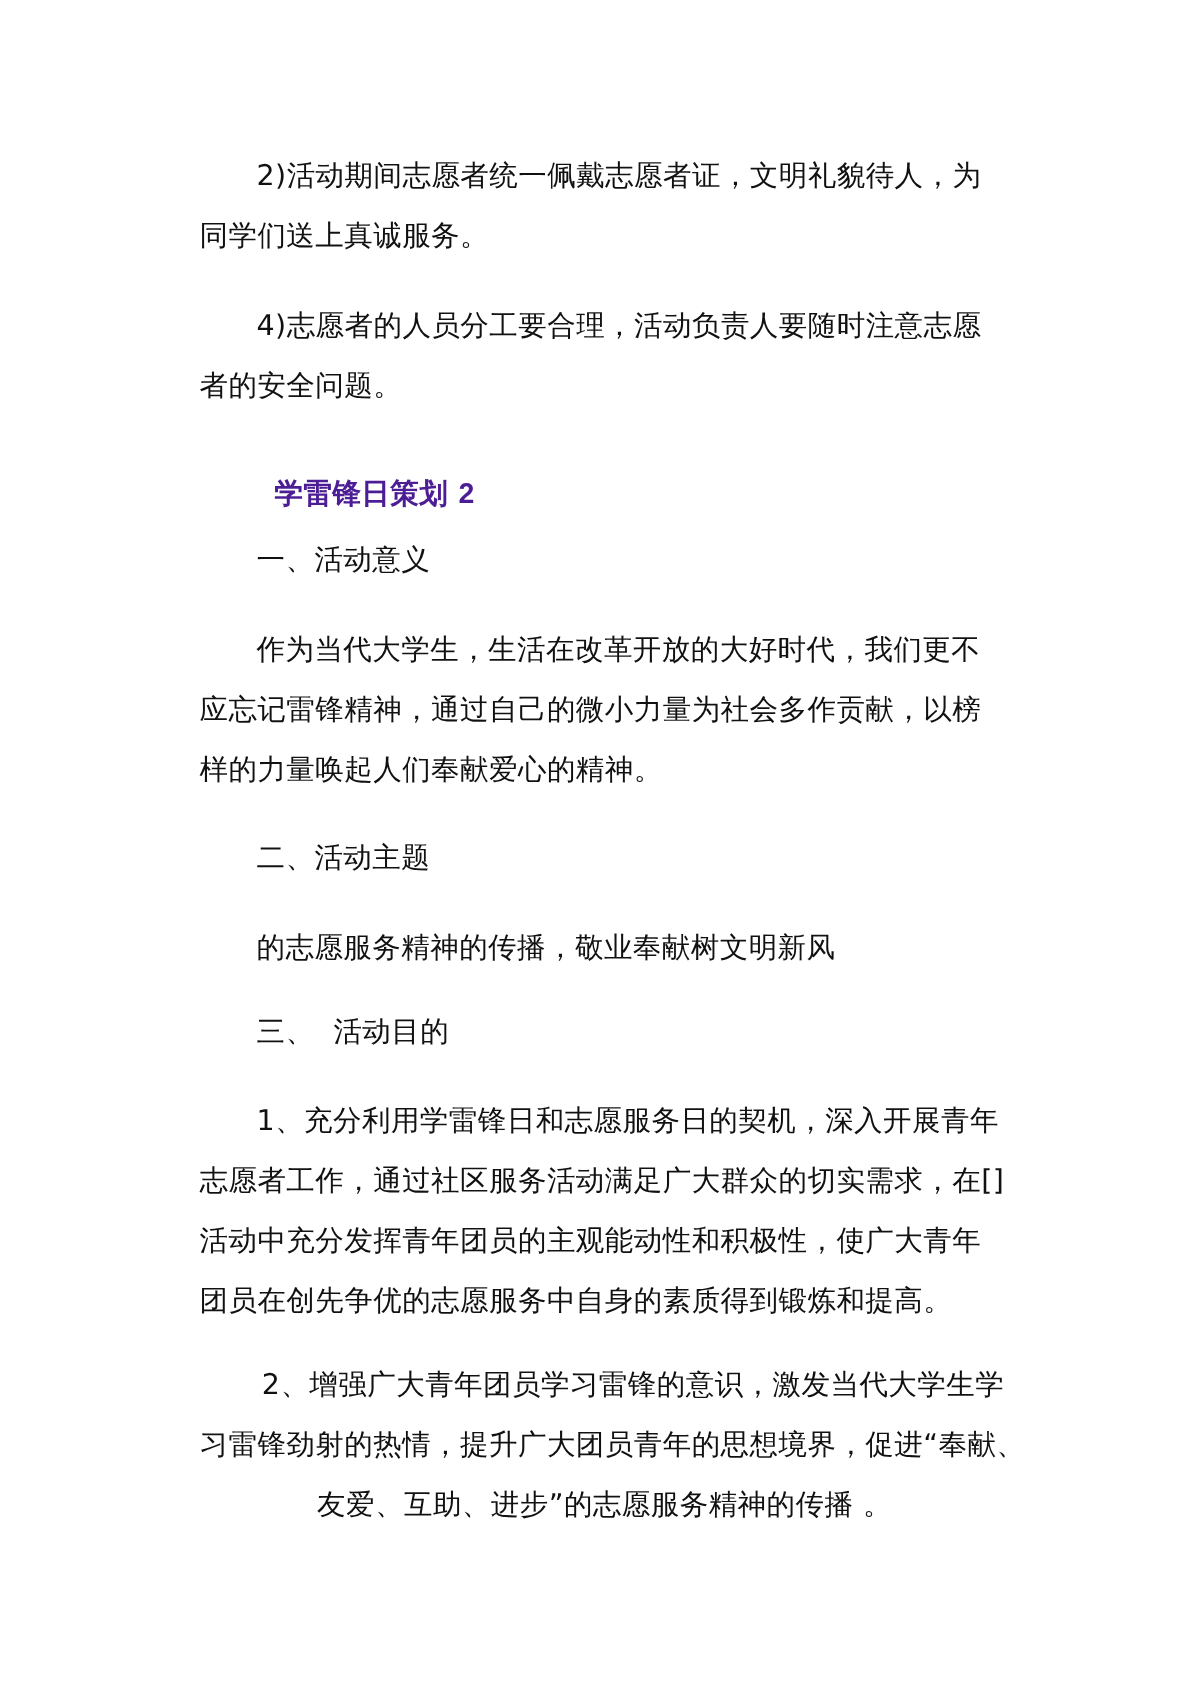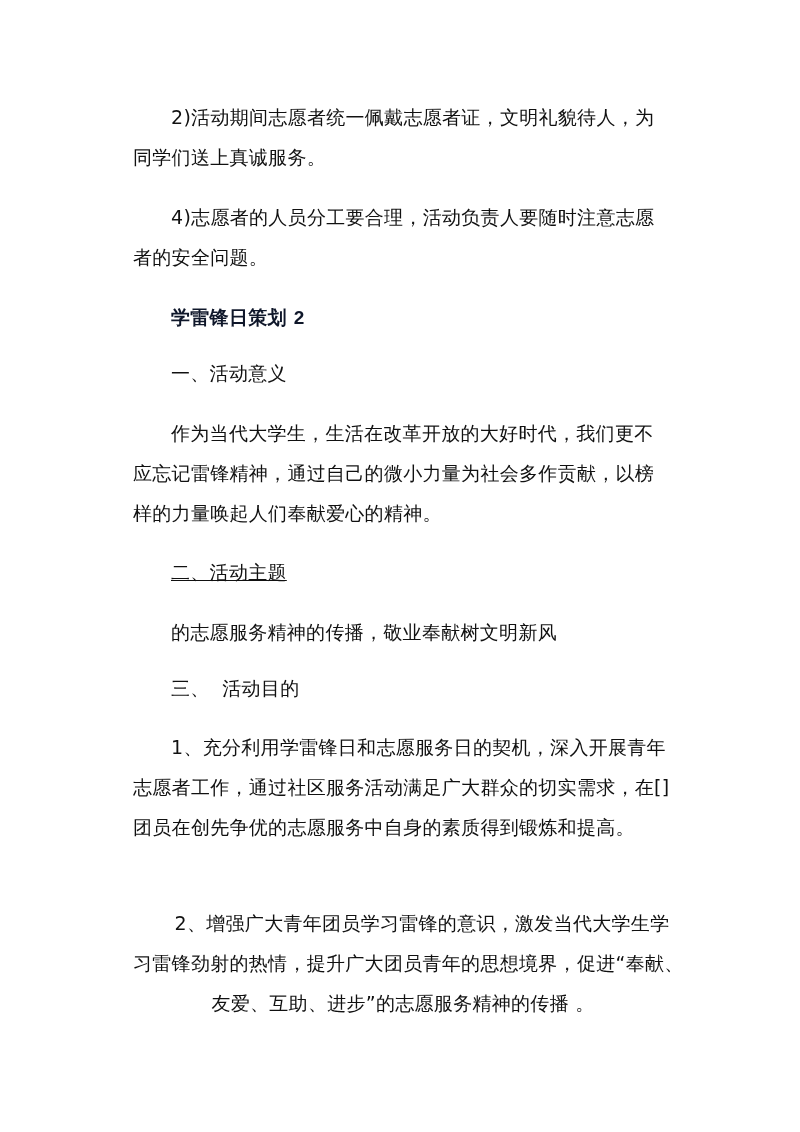"学雷锋日策划 2" .heading { color: #0f172a -> #4c1d95; margin: 0 -> 12px }
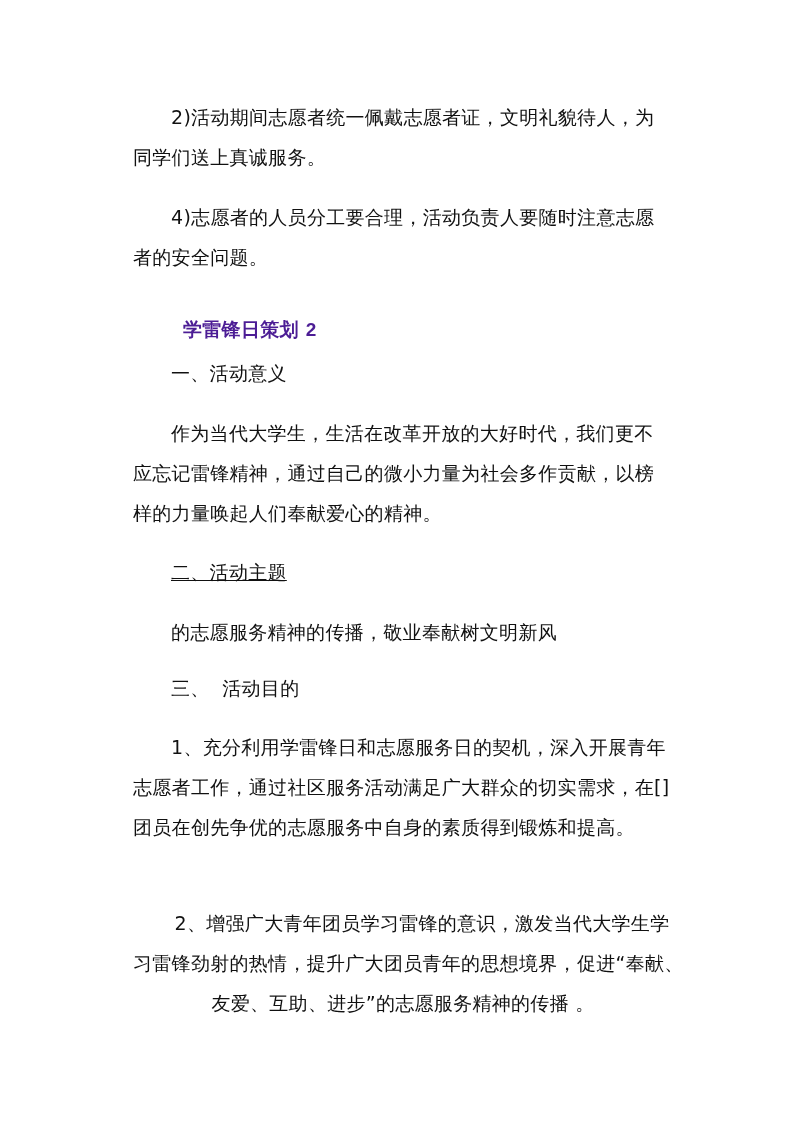"二、活动主题" p.para { text-decoration: underline -> none }
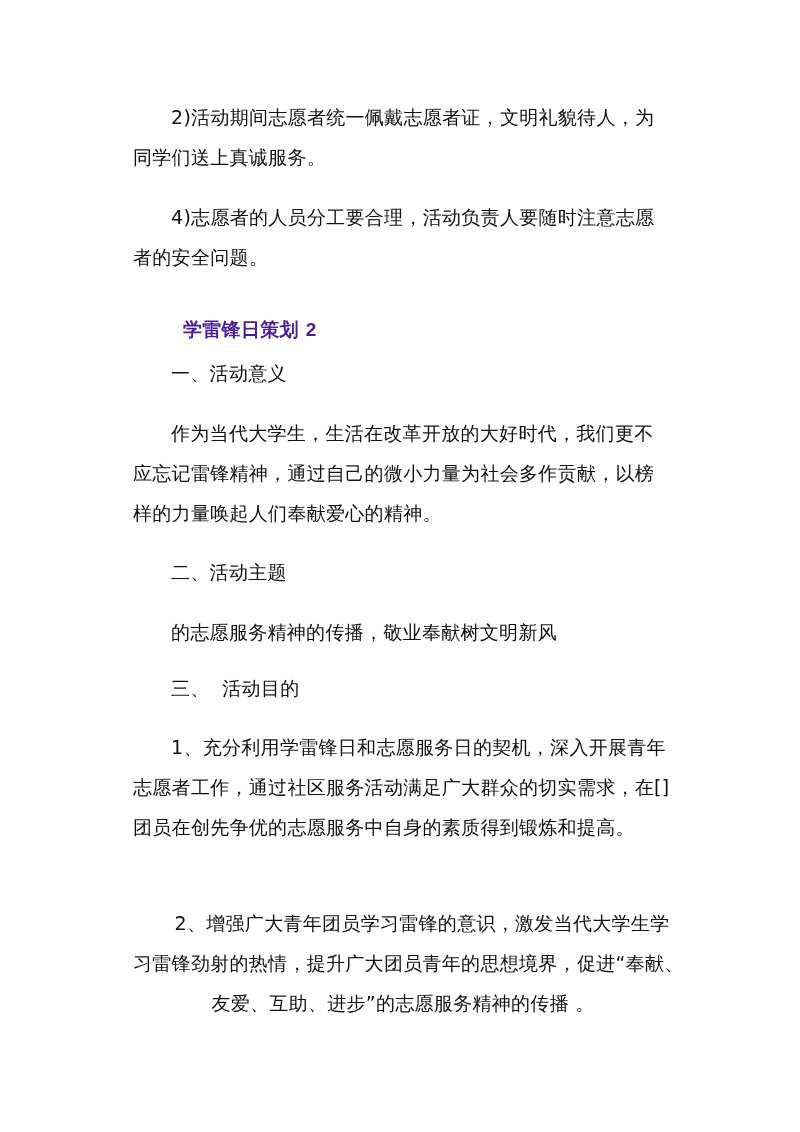"活动中充分发挥青年团员的主观能动性和积极性，使广大青年" span.line { html: none -> <span>活动中充分发挥青年团员的主观能动性和积极性，使广大青年</span> }
